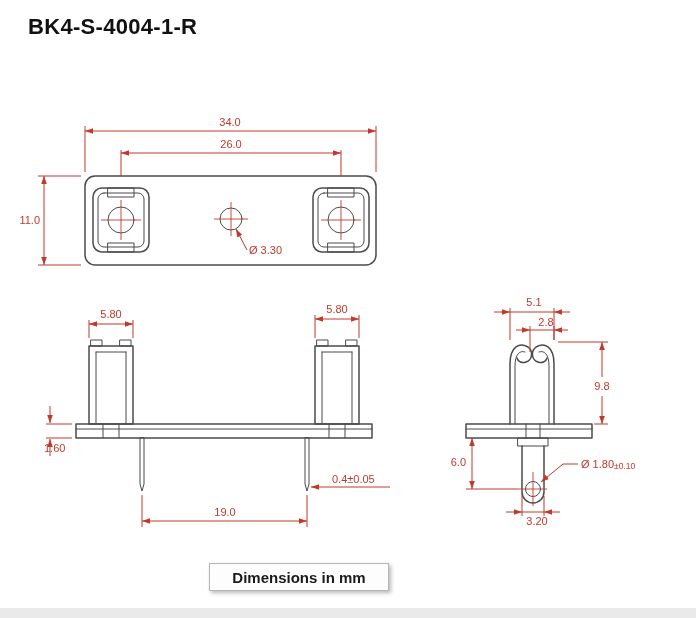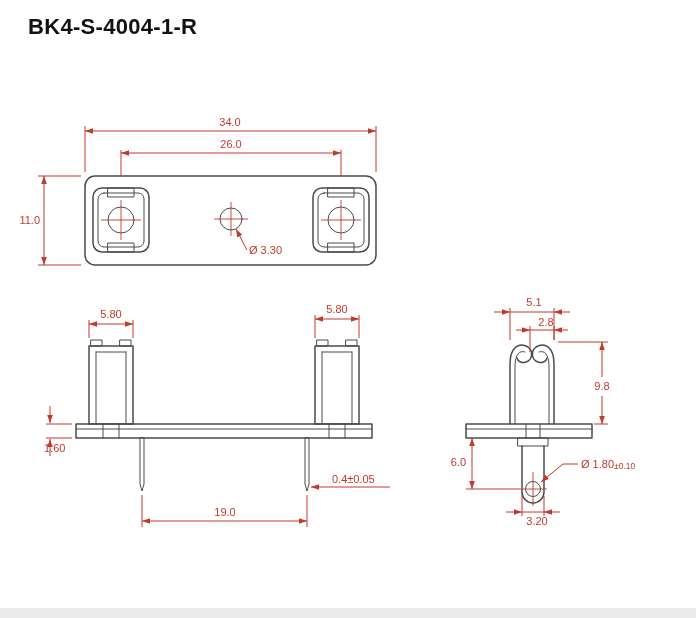"Dimensions in mm" div.footer-box { html: none -> <div> <span>Dimensions in mm</span> </div> }
